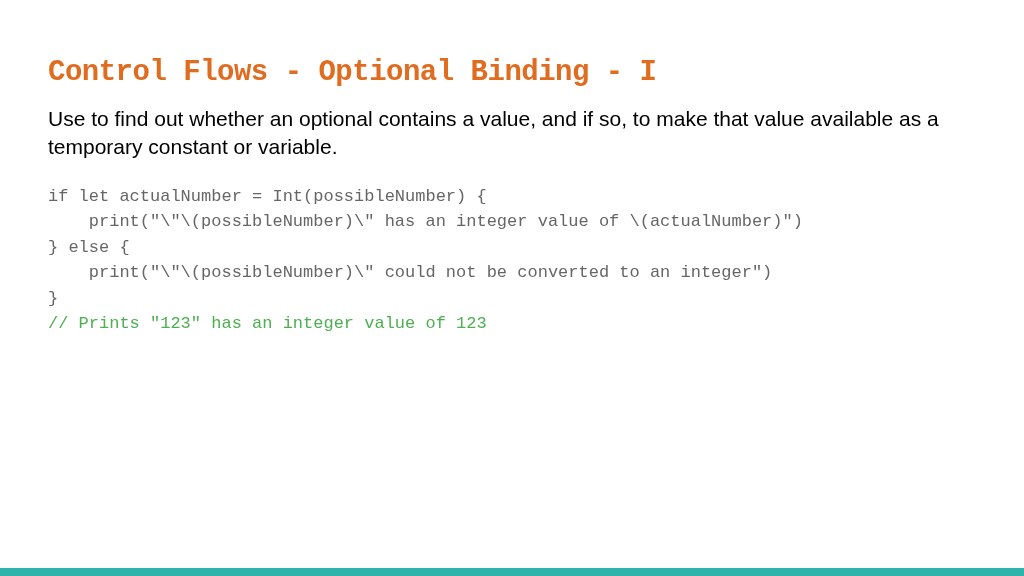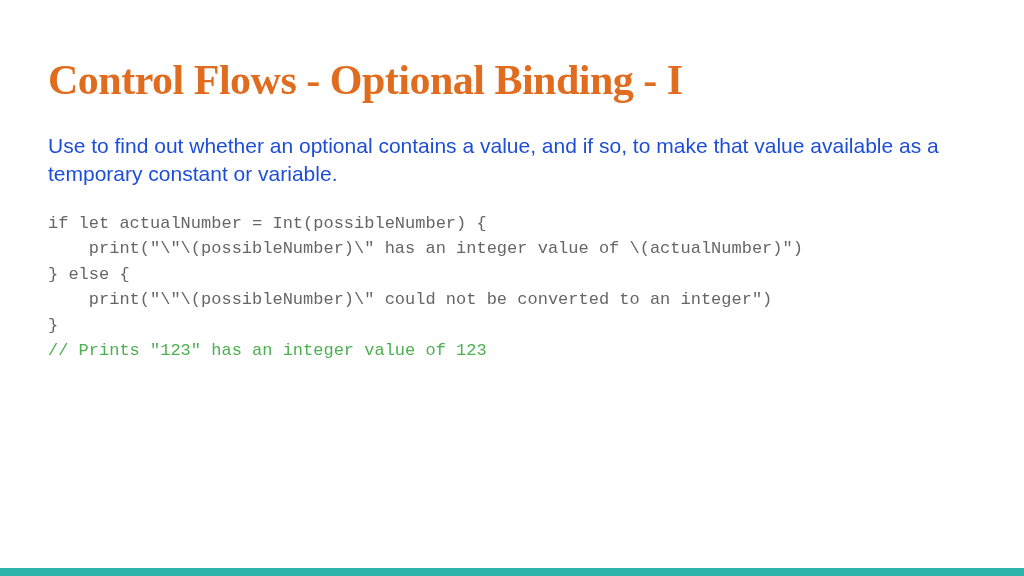"Control Flows - Optional Binding" .title { font-family: Liberation Serif, serif -> Liberation Mono, monospace; font-size: 42px -> 29px; margin-bottom: 28px -> 16px }
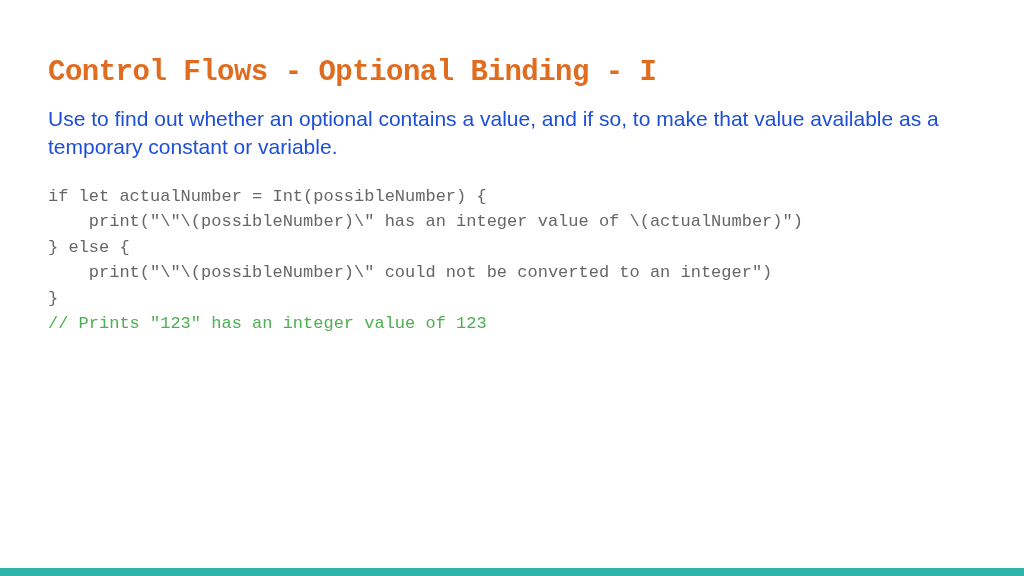"Use to find out whether" .body-text { color: #1d4ed8 -> #000000 }
